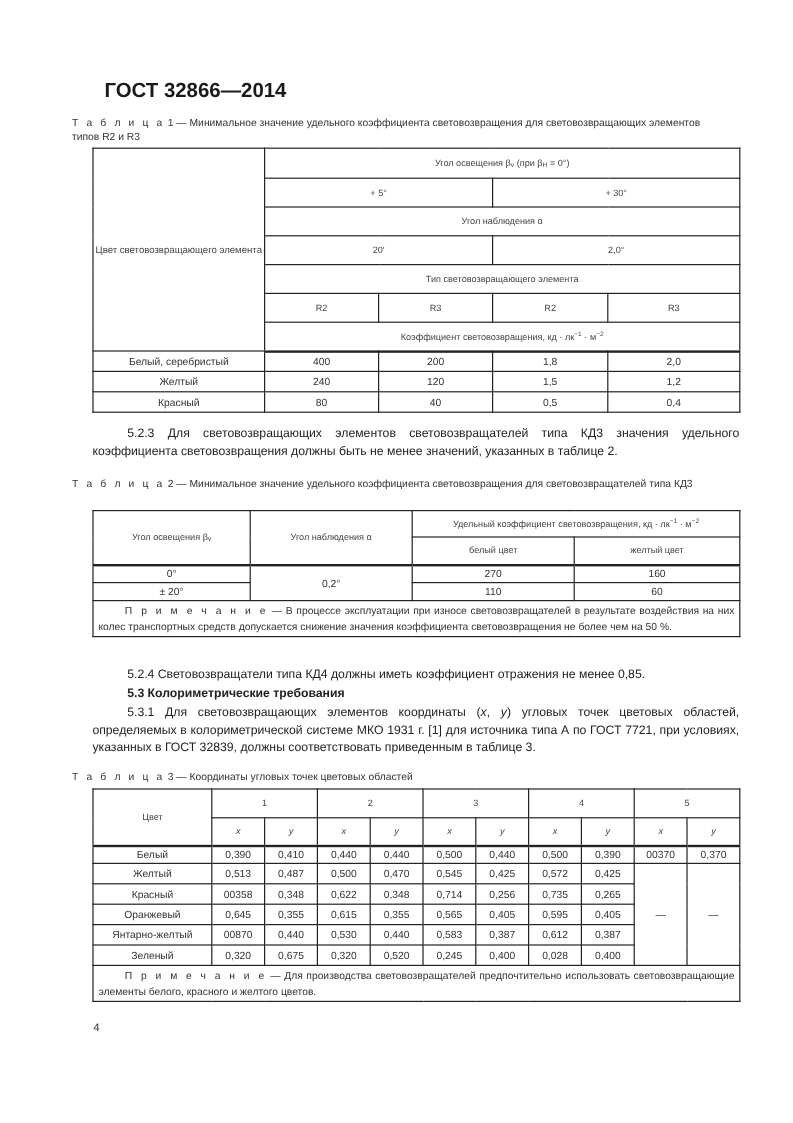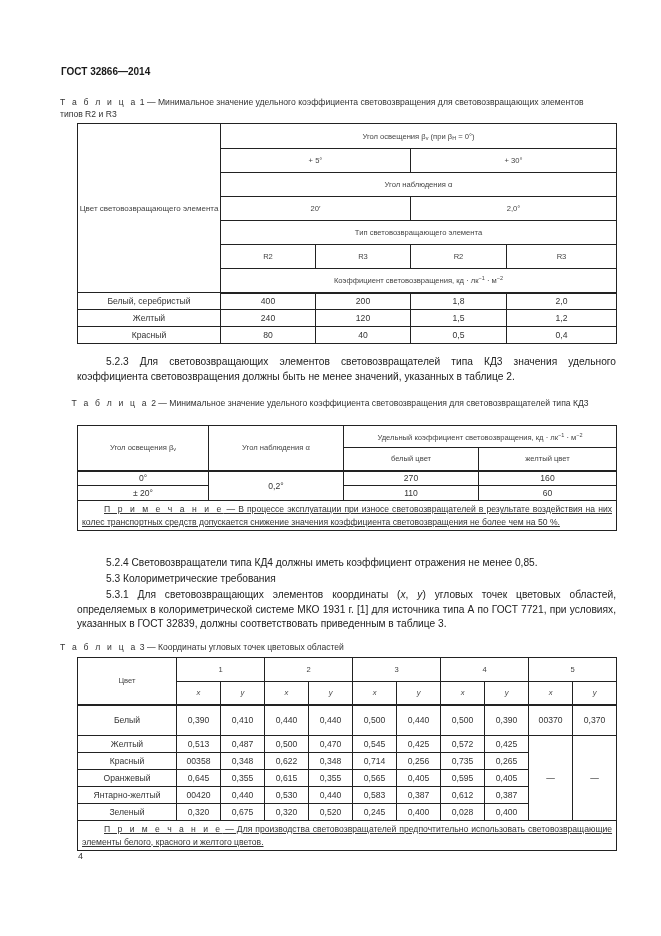"ГОСТ 32866—2014" .page-header { font-size: 10px -> 17px; left: 61px -> 87px }
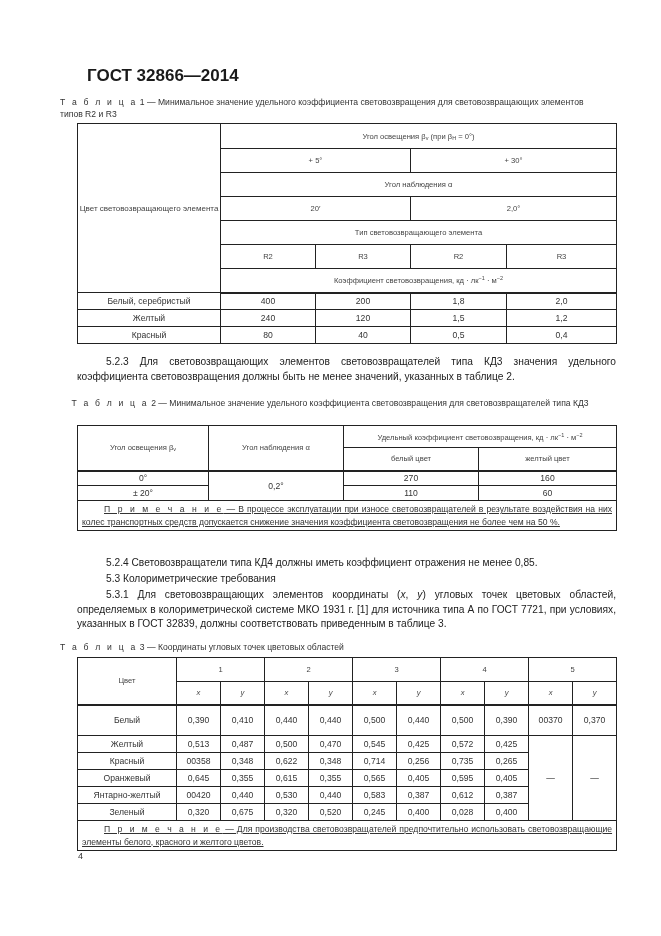"Т а б л и ц а 2" div.caption { text-align: center -> none }
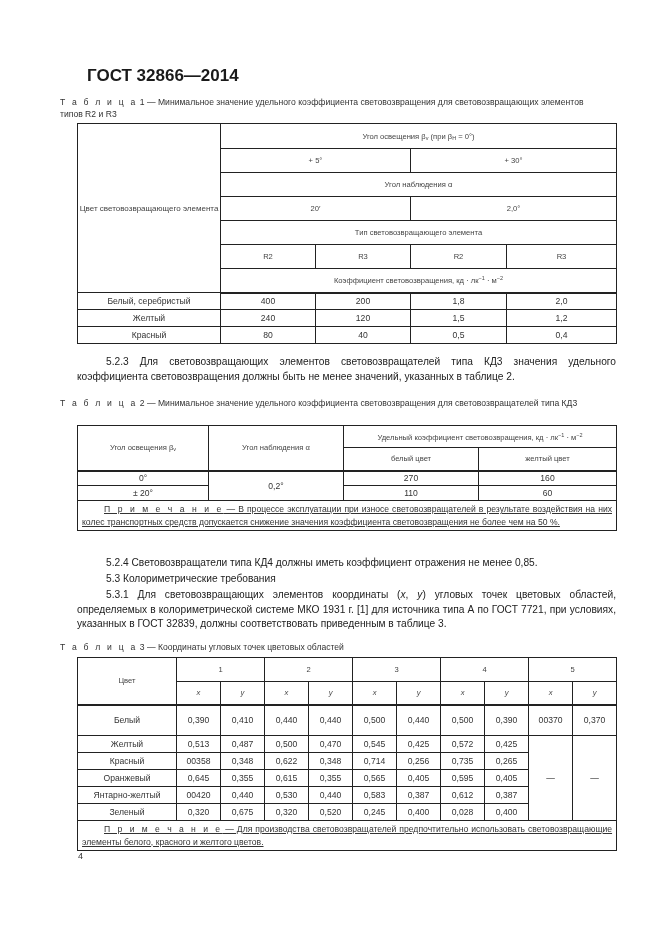"П р и м е" .note { text-decoration: underline -> none }
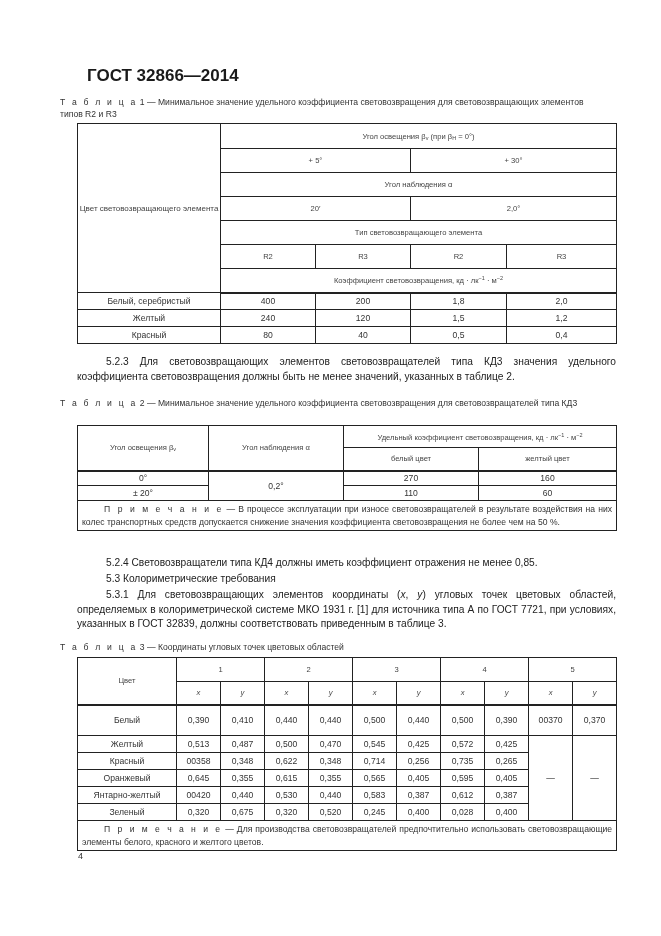"5.3 Колориметрические требования" .bold { font-weight: normal -> bold }
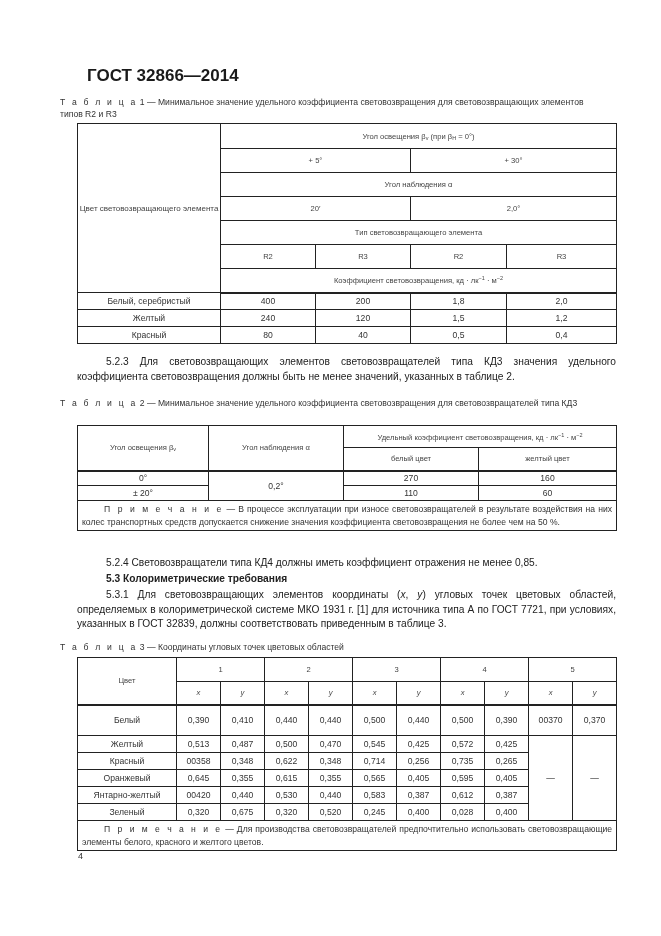"Белый" tr { height: 31px -> 15px }
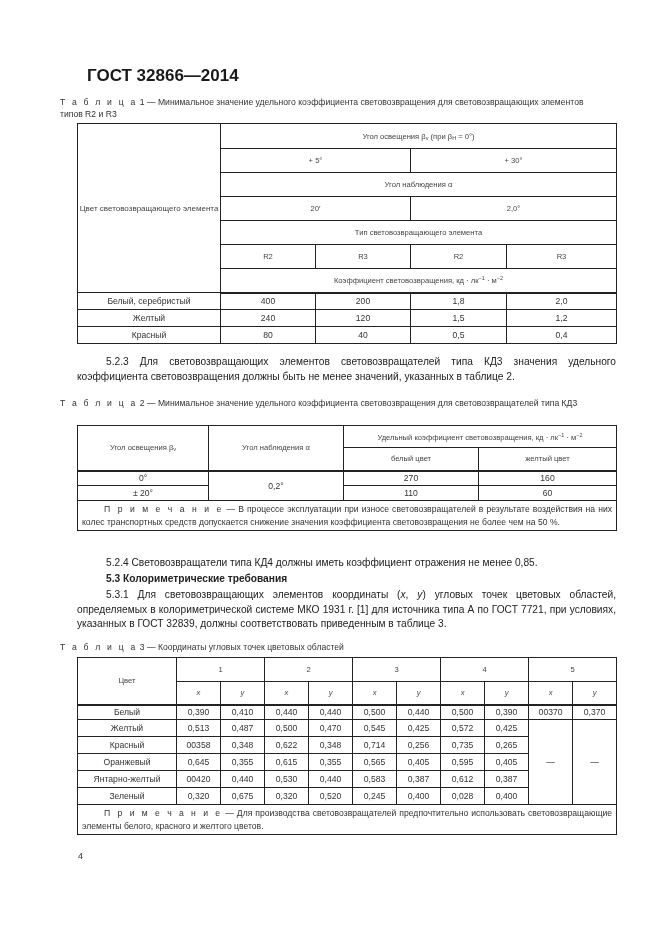"00420" td.v { text: 00420 -> 00870 }
